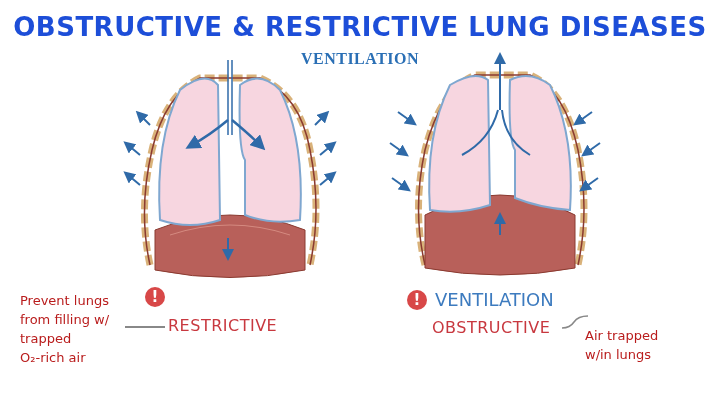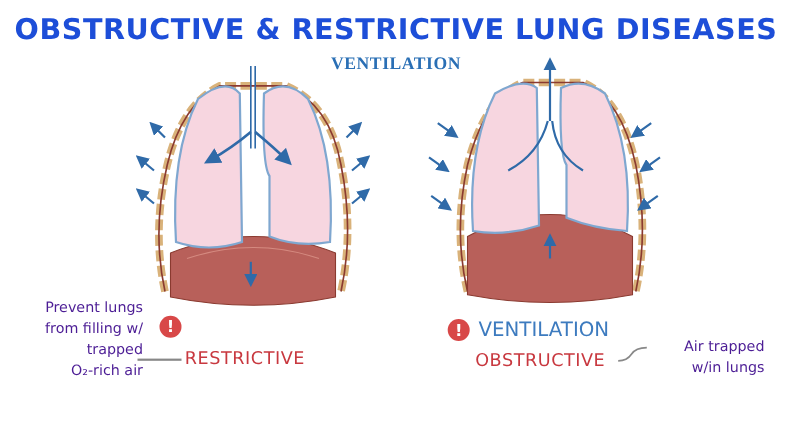"Prevent lungs" .note { color: #4c1d95 -> #b91c1c; margin-top: none -> 20px; text-align: right -> left }
